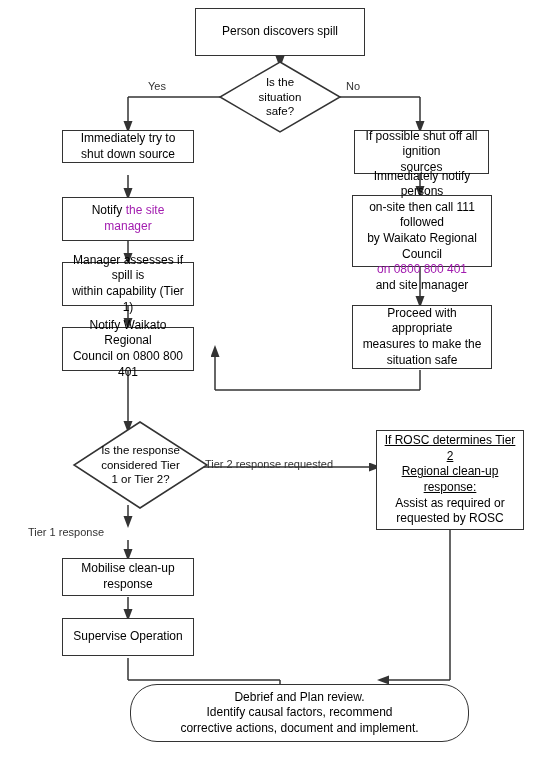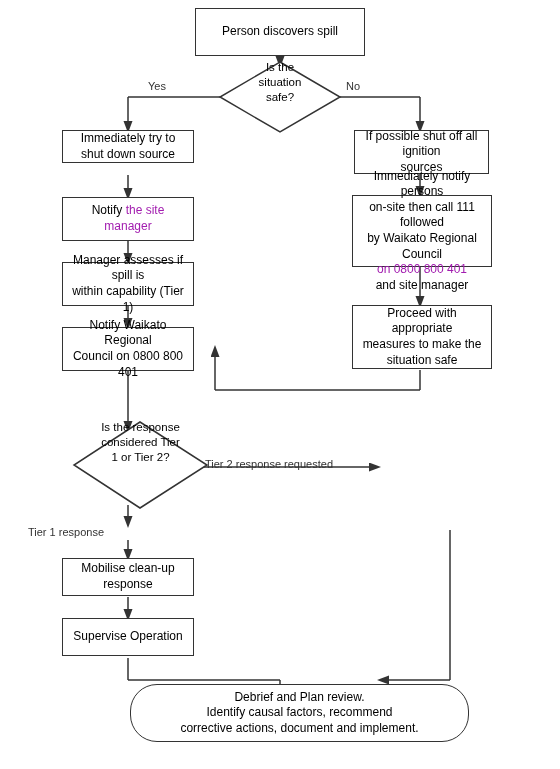"Is the" .diamond { align-items: flex-start -> center }
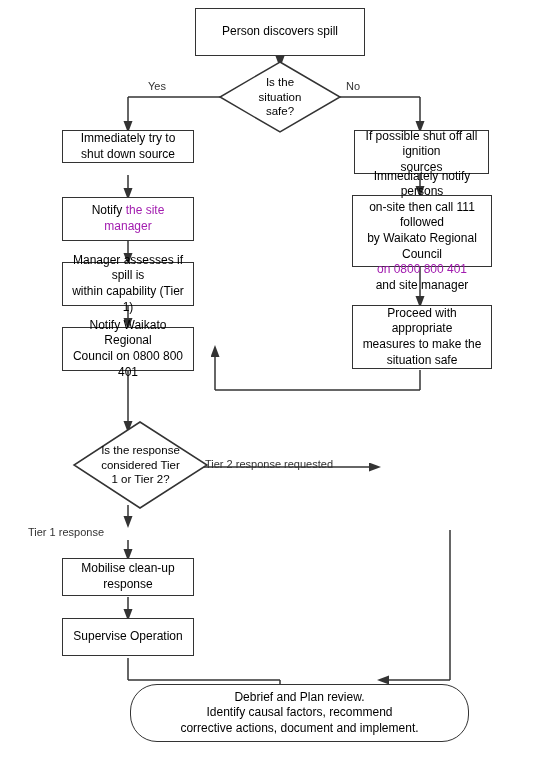"If ROSC determines Tier 2" div.box { html: none -> <div> <span><u>If ROSC determines Tier 2<br>Regional clean-up response:</u><br>Assist as required or<br>requested by ROSC</span> </div> }
